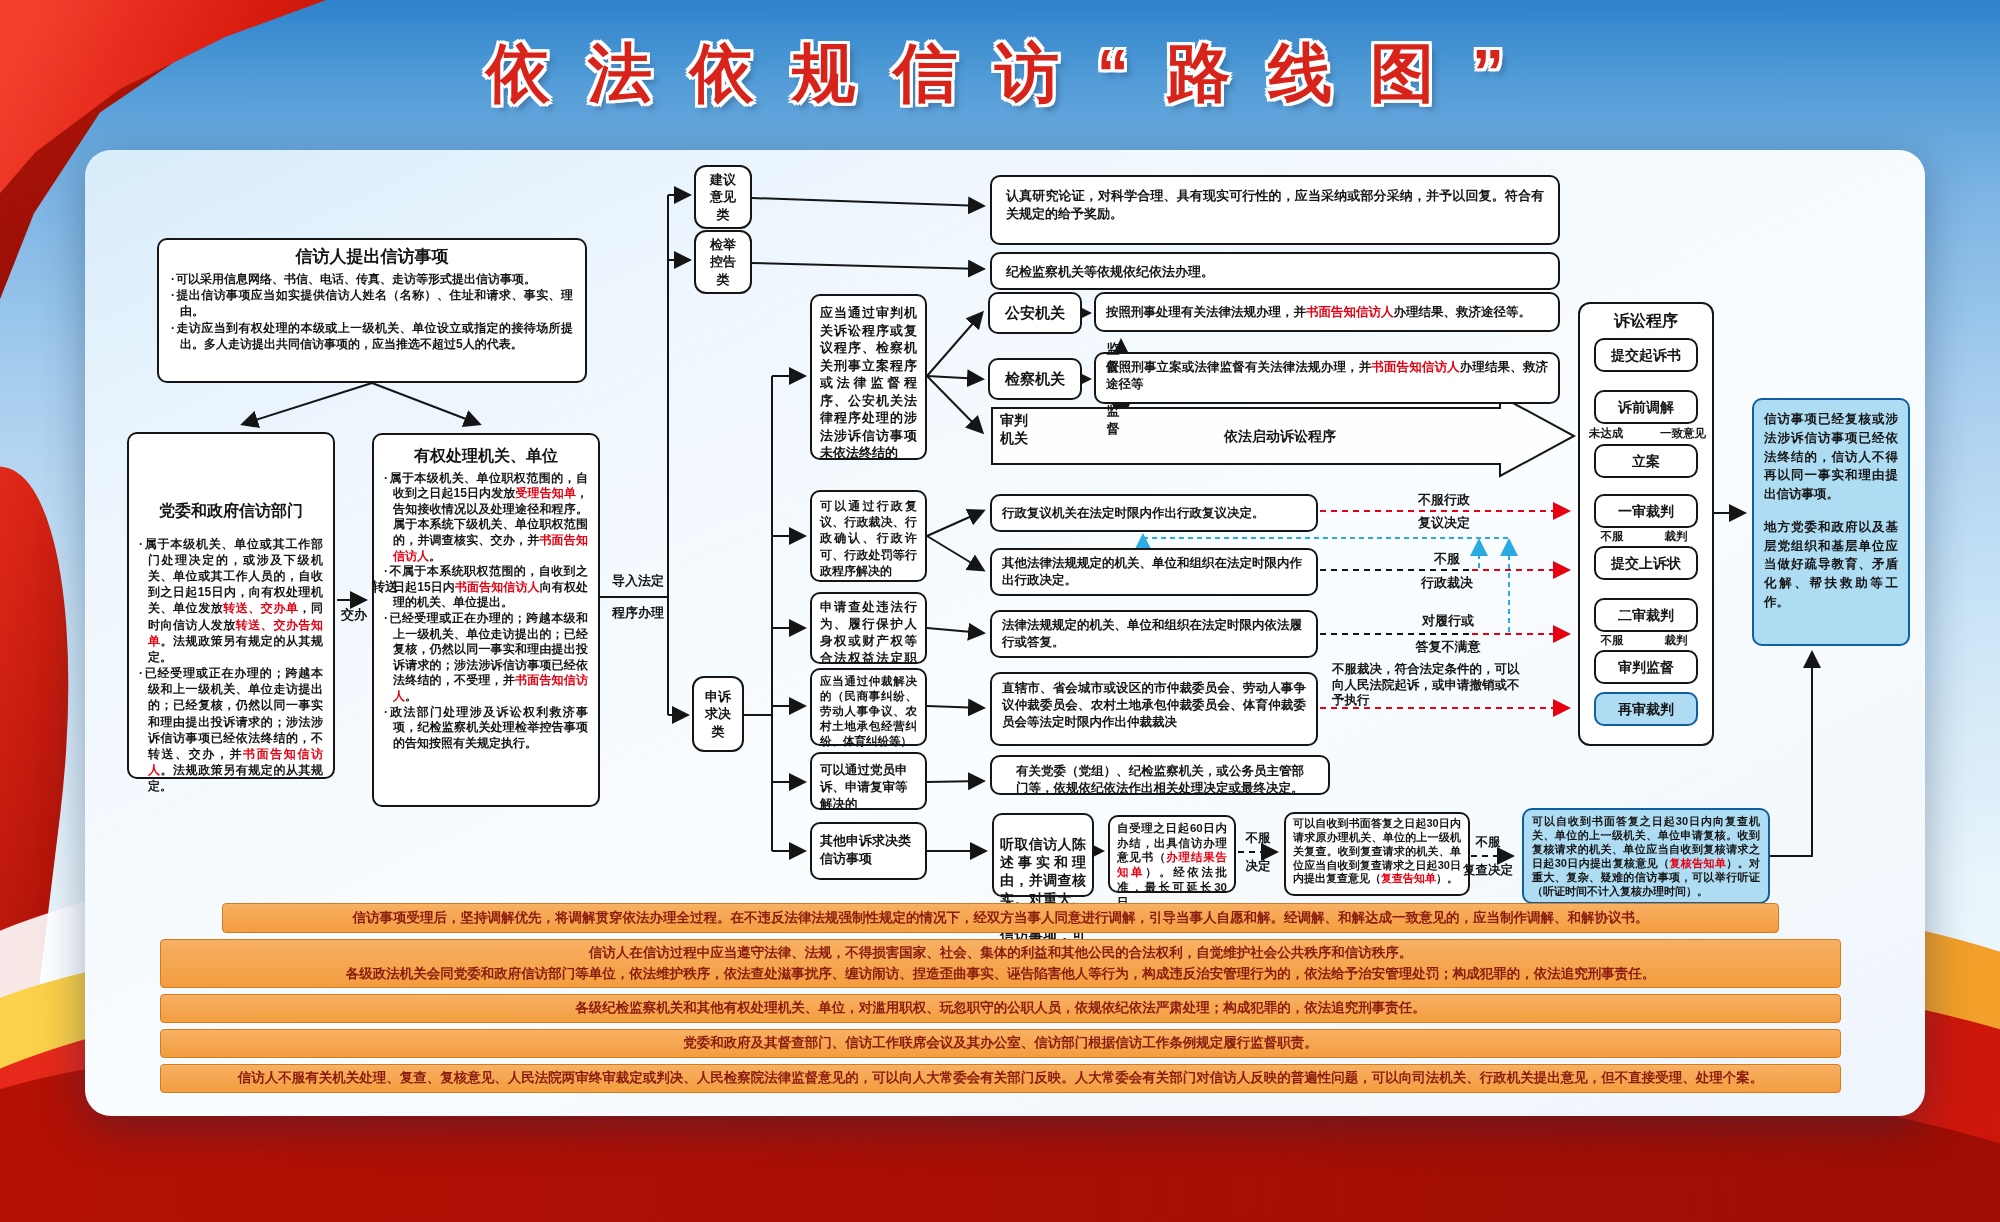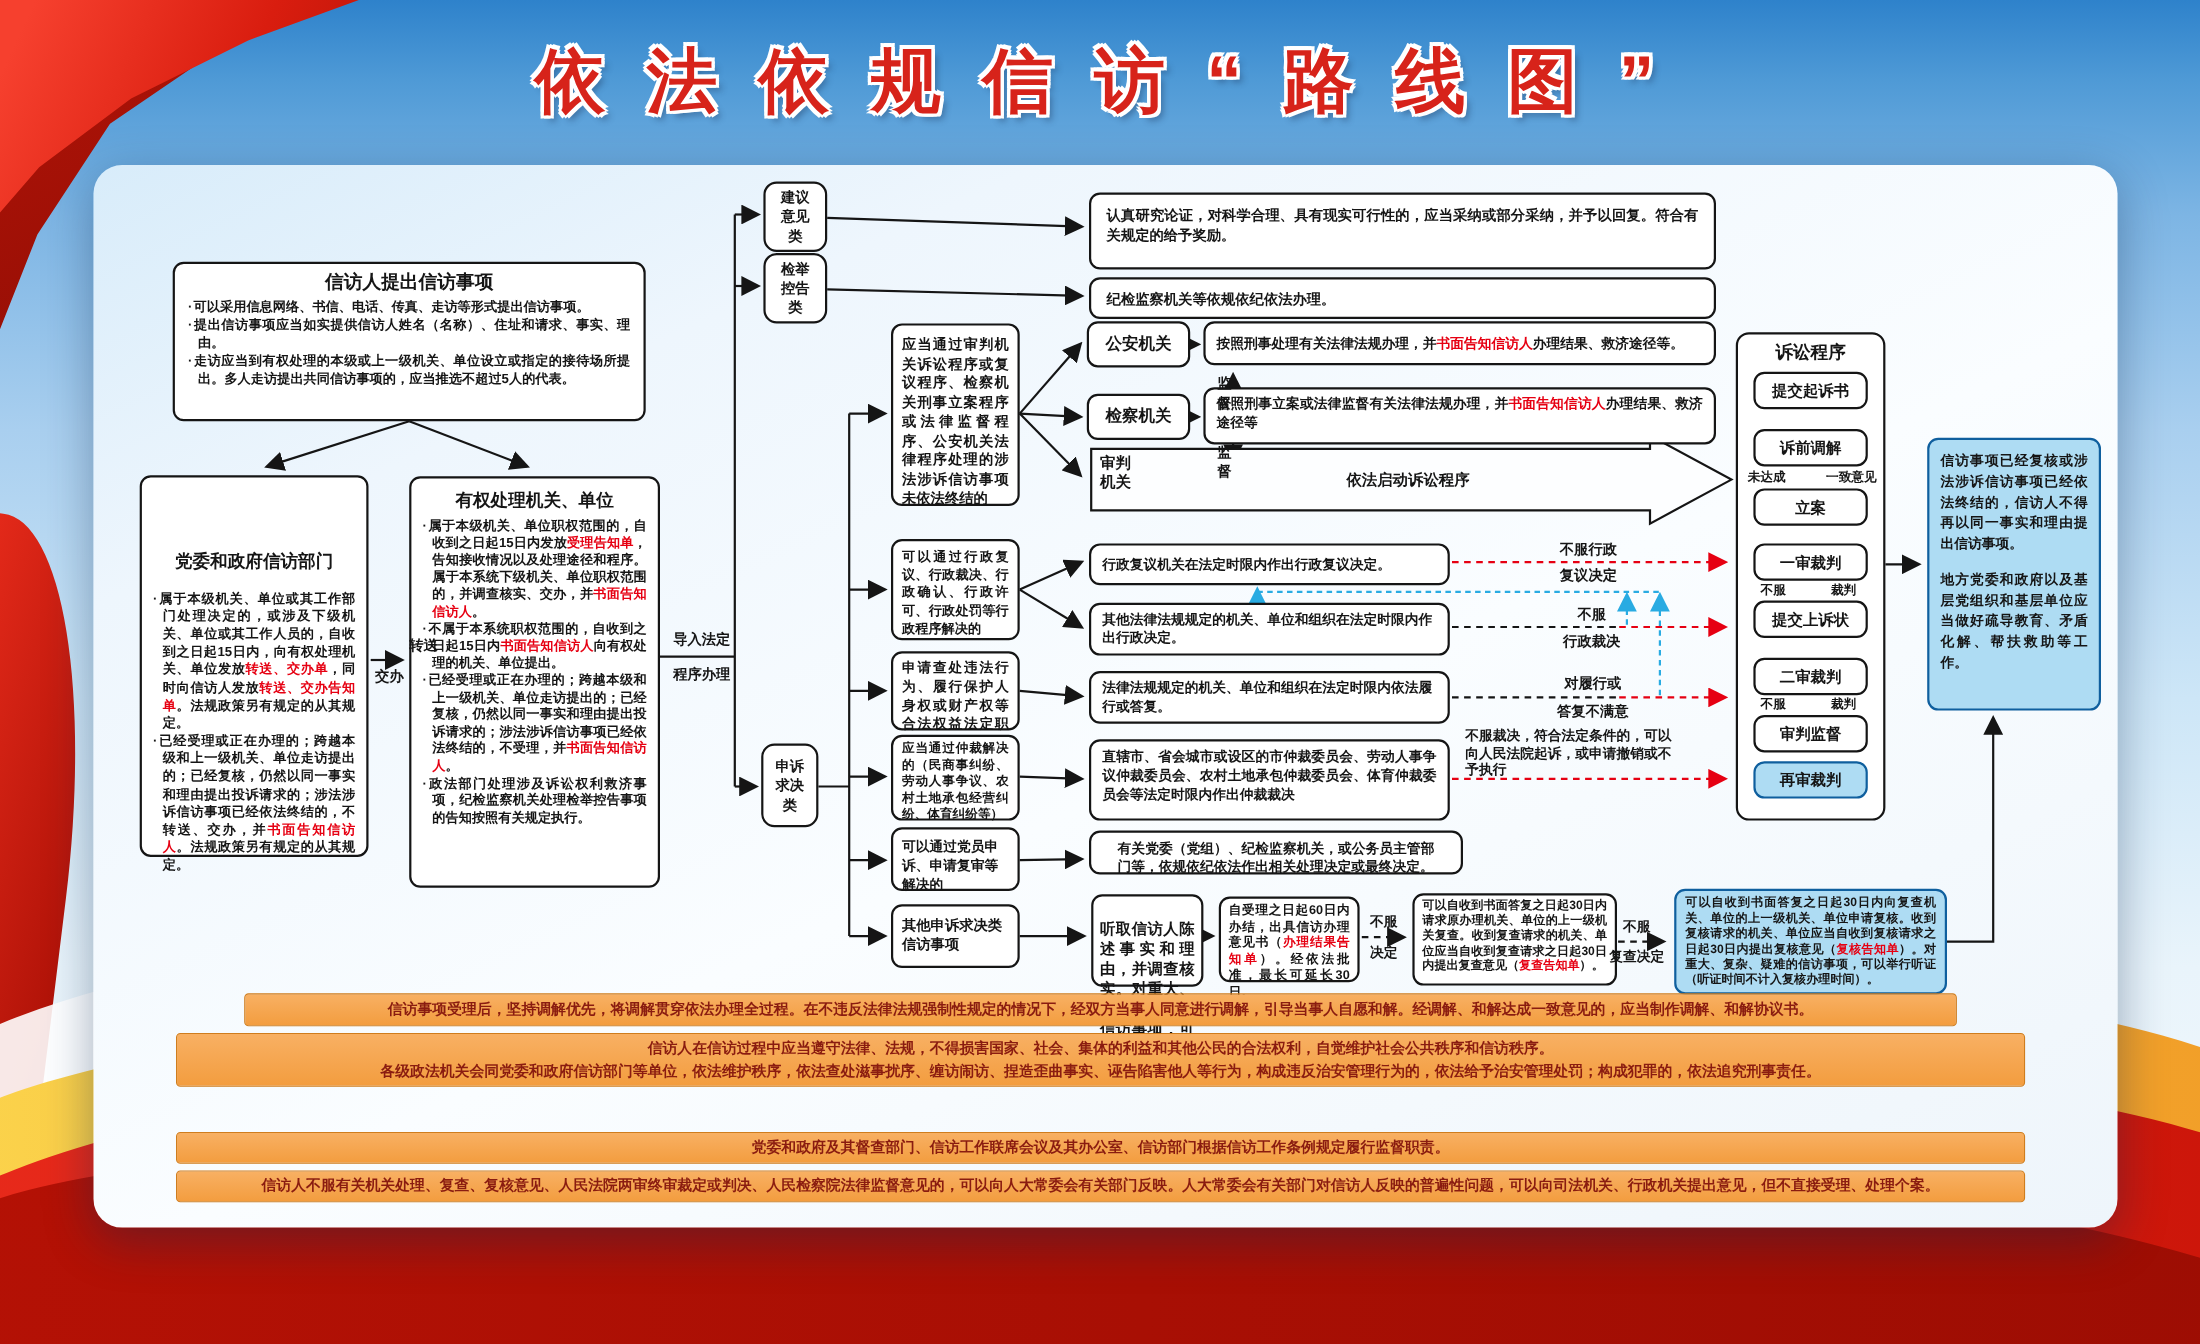"各级纪检监察机关和其他有权处理机关、单位，对滥用职权、玩忽职守的公职人员，依规依" div.bar { html: none -> <div>各级纪检监察机关和其他有权处理机关、单位，对滥用职权、玩忽职守的公职人员，依规依纪依法严肃处理；构成犯罪的，依法追究刑事责任。</div> }
